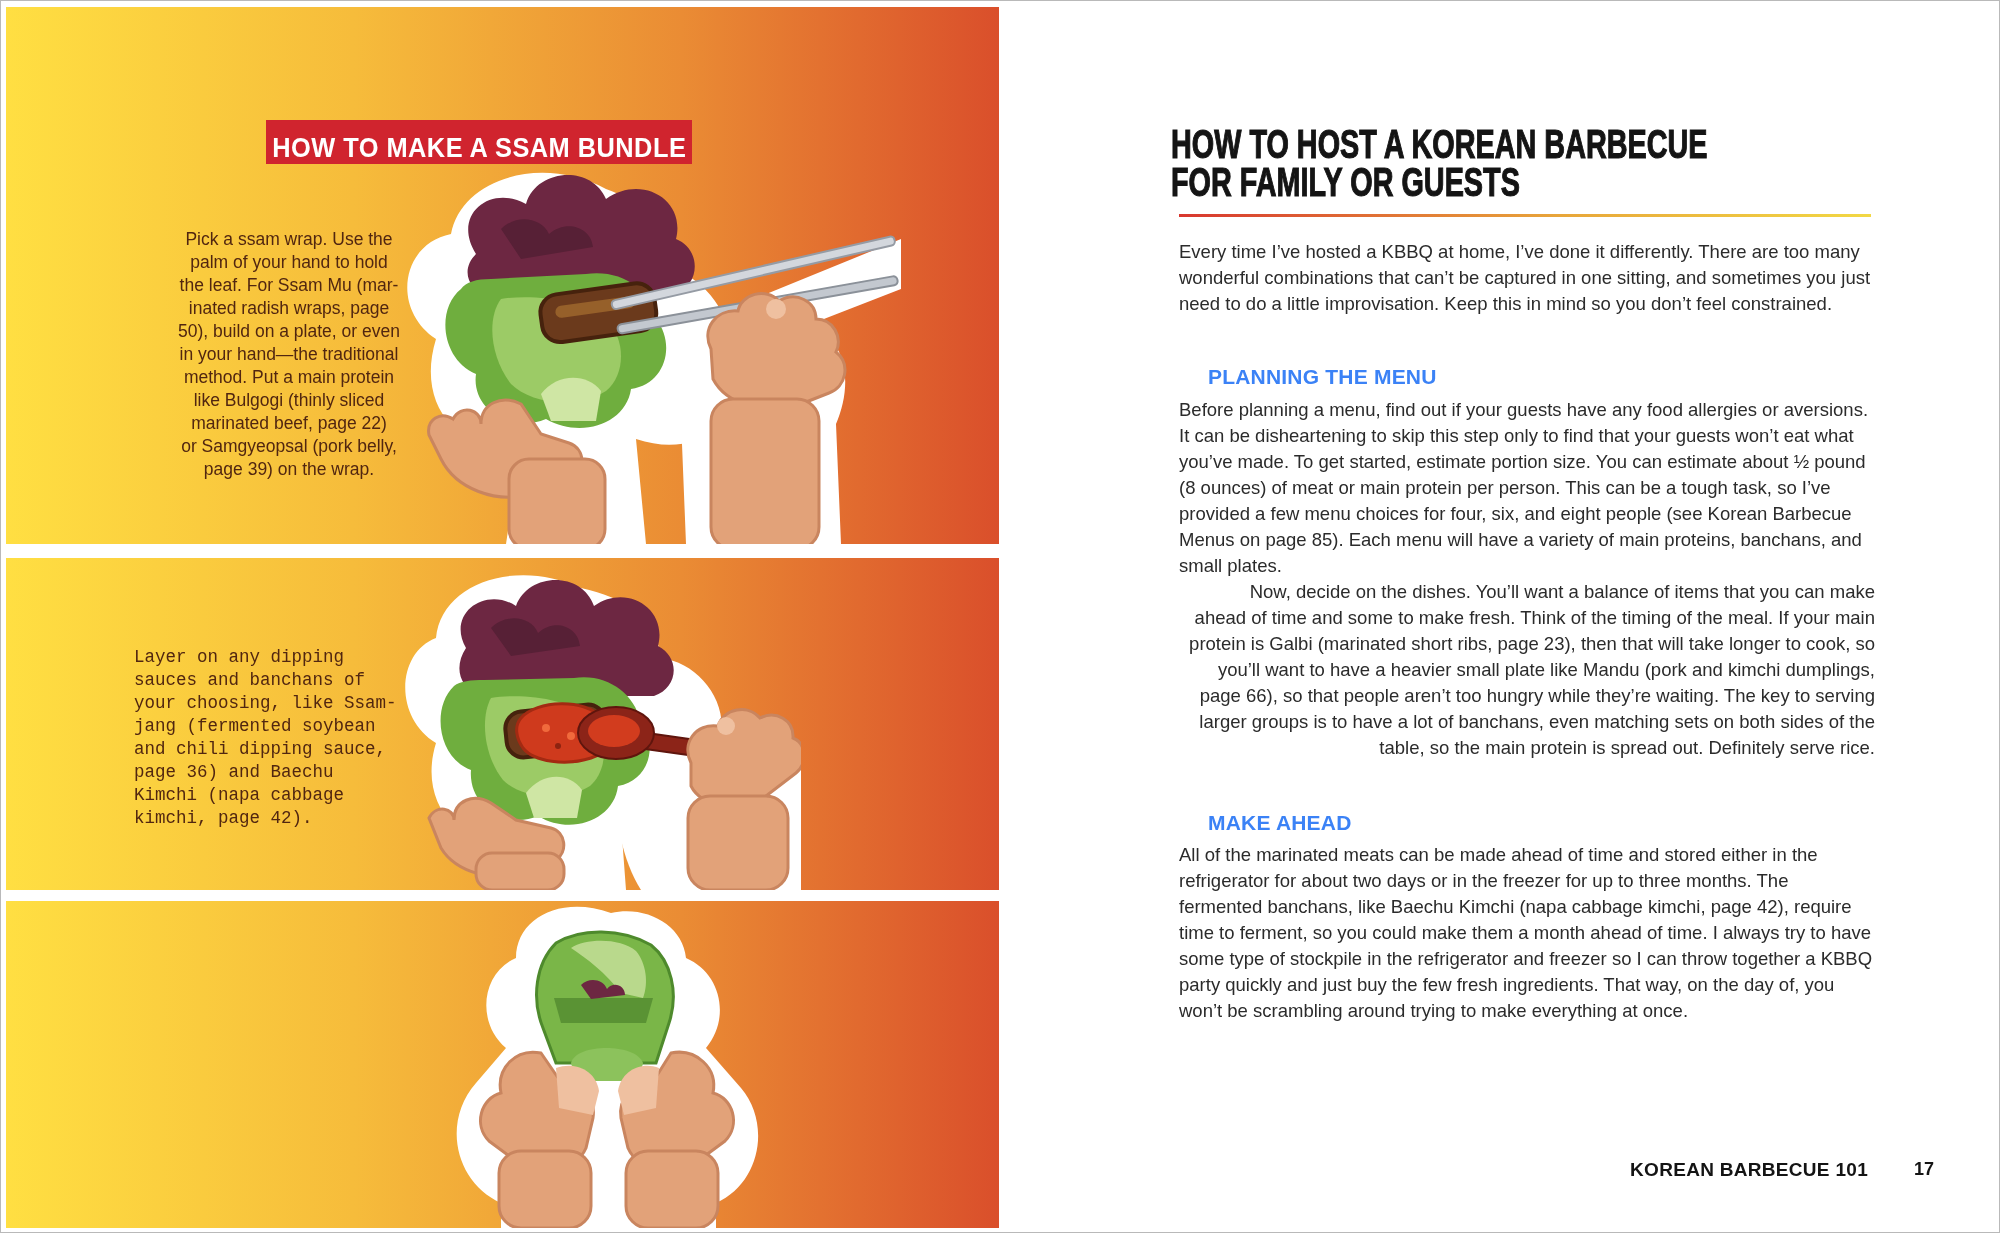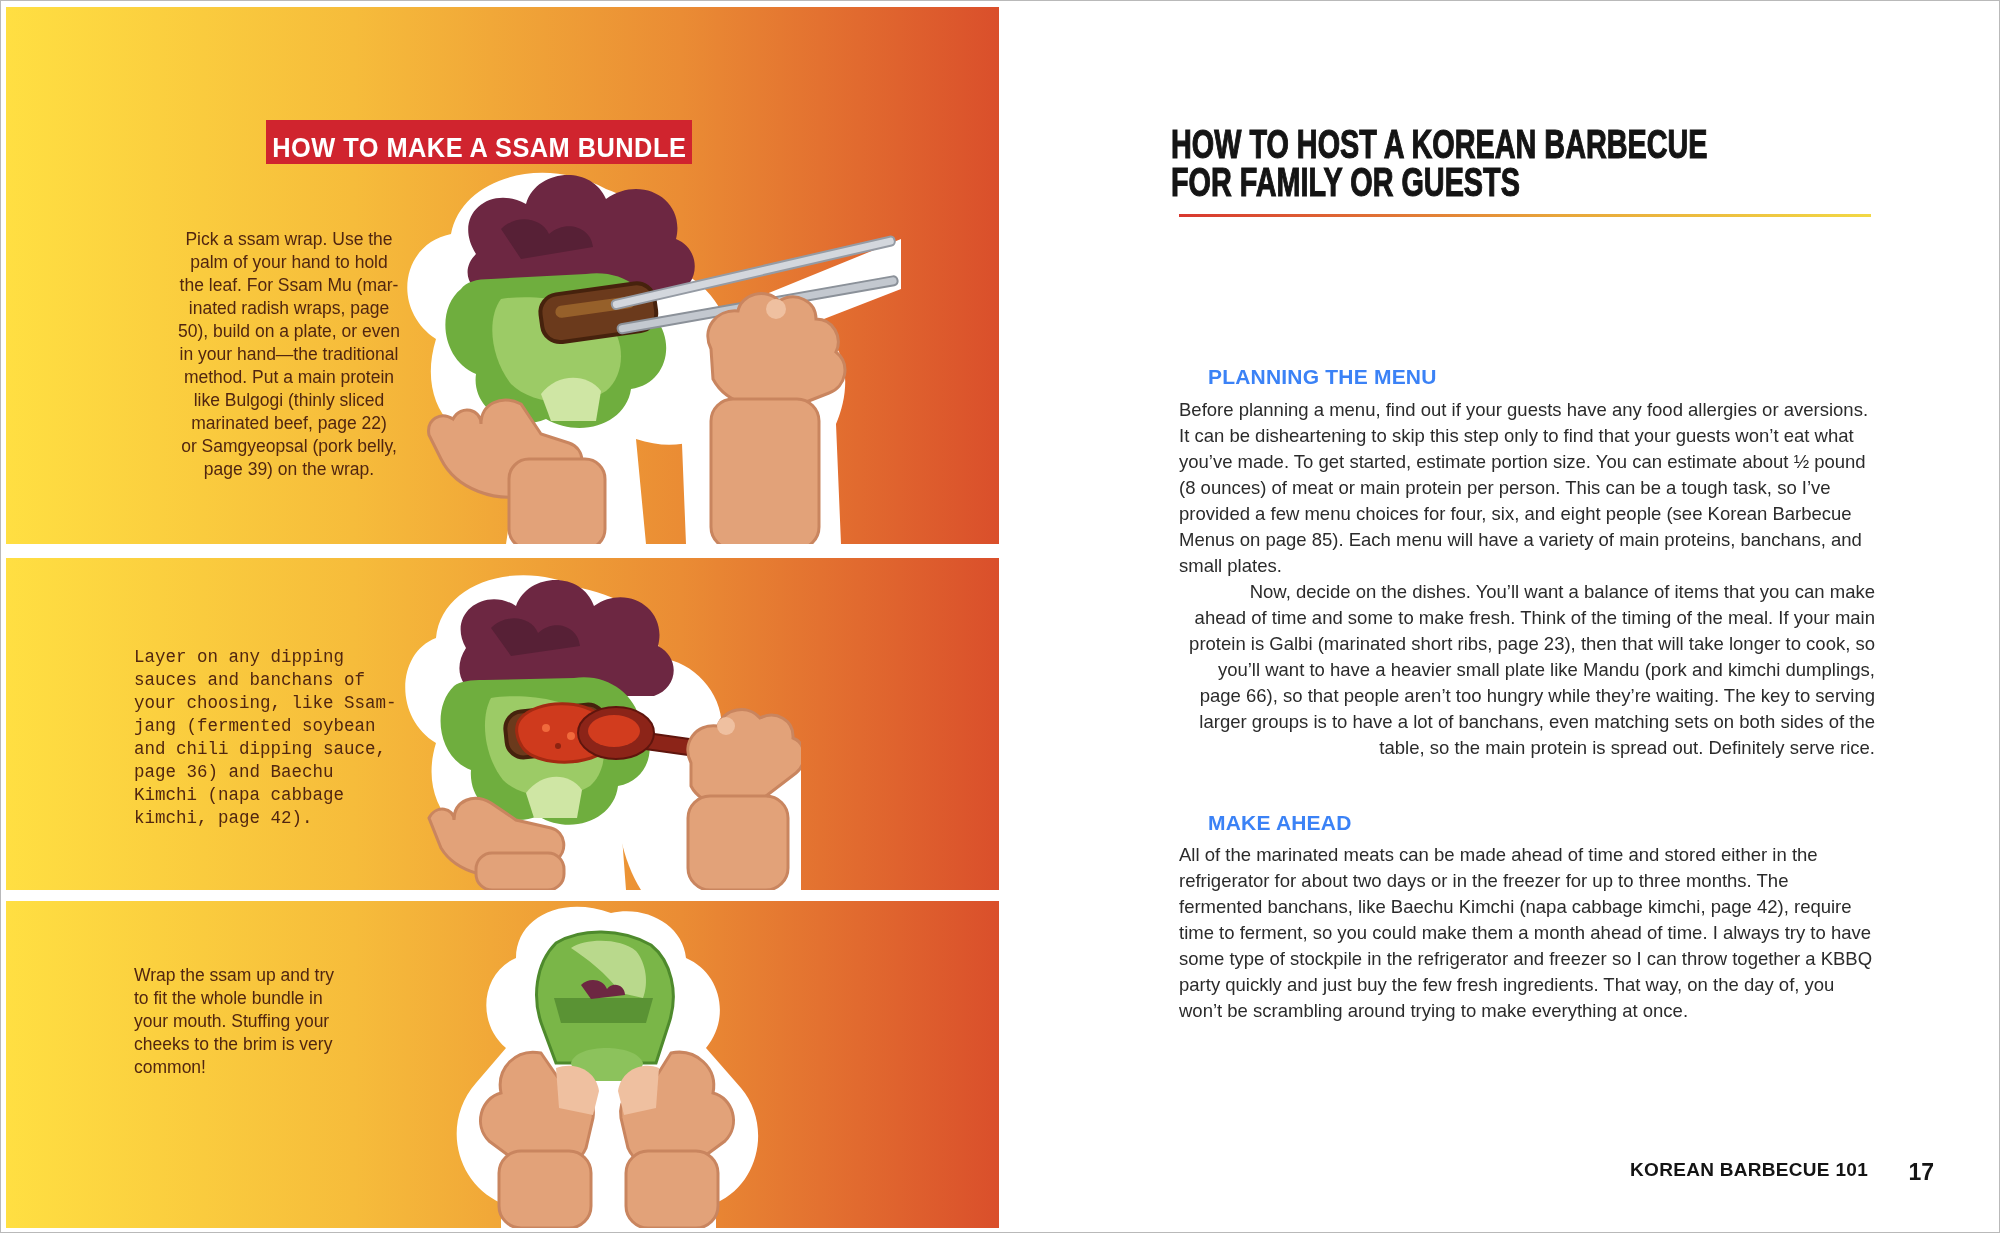"Every time I’ve hosted a" p.body-copy { html: none -> <p>Every time I’ve hosted a KBBQ at home, I’ve done it differently. There are too many wonderful combinations that can’t be captured in one sitting, and sometimes you just need to do a little improvisation. Keep this in mind so you don’t feel constrained.</p> }
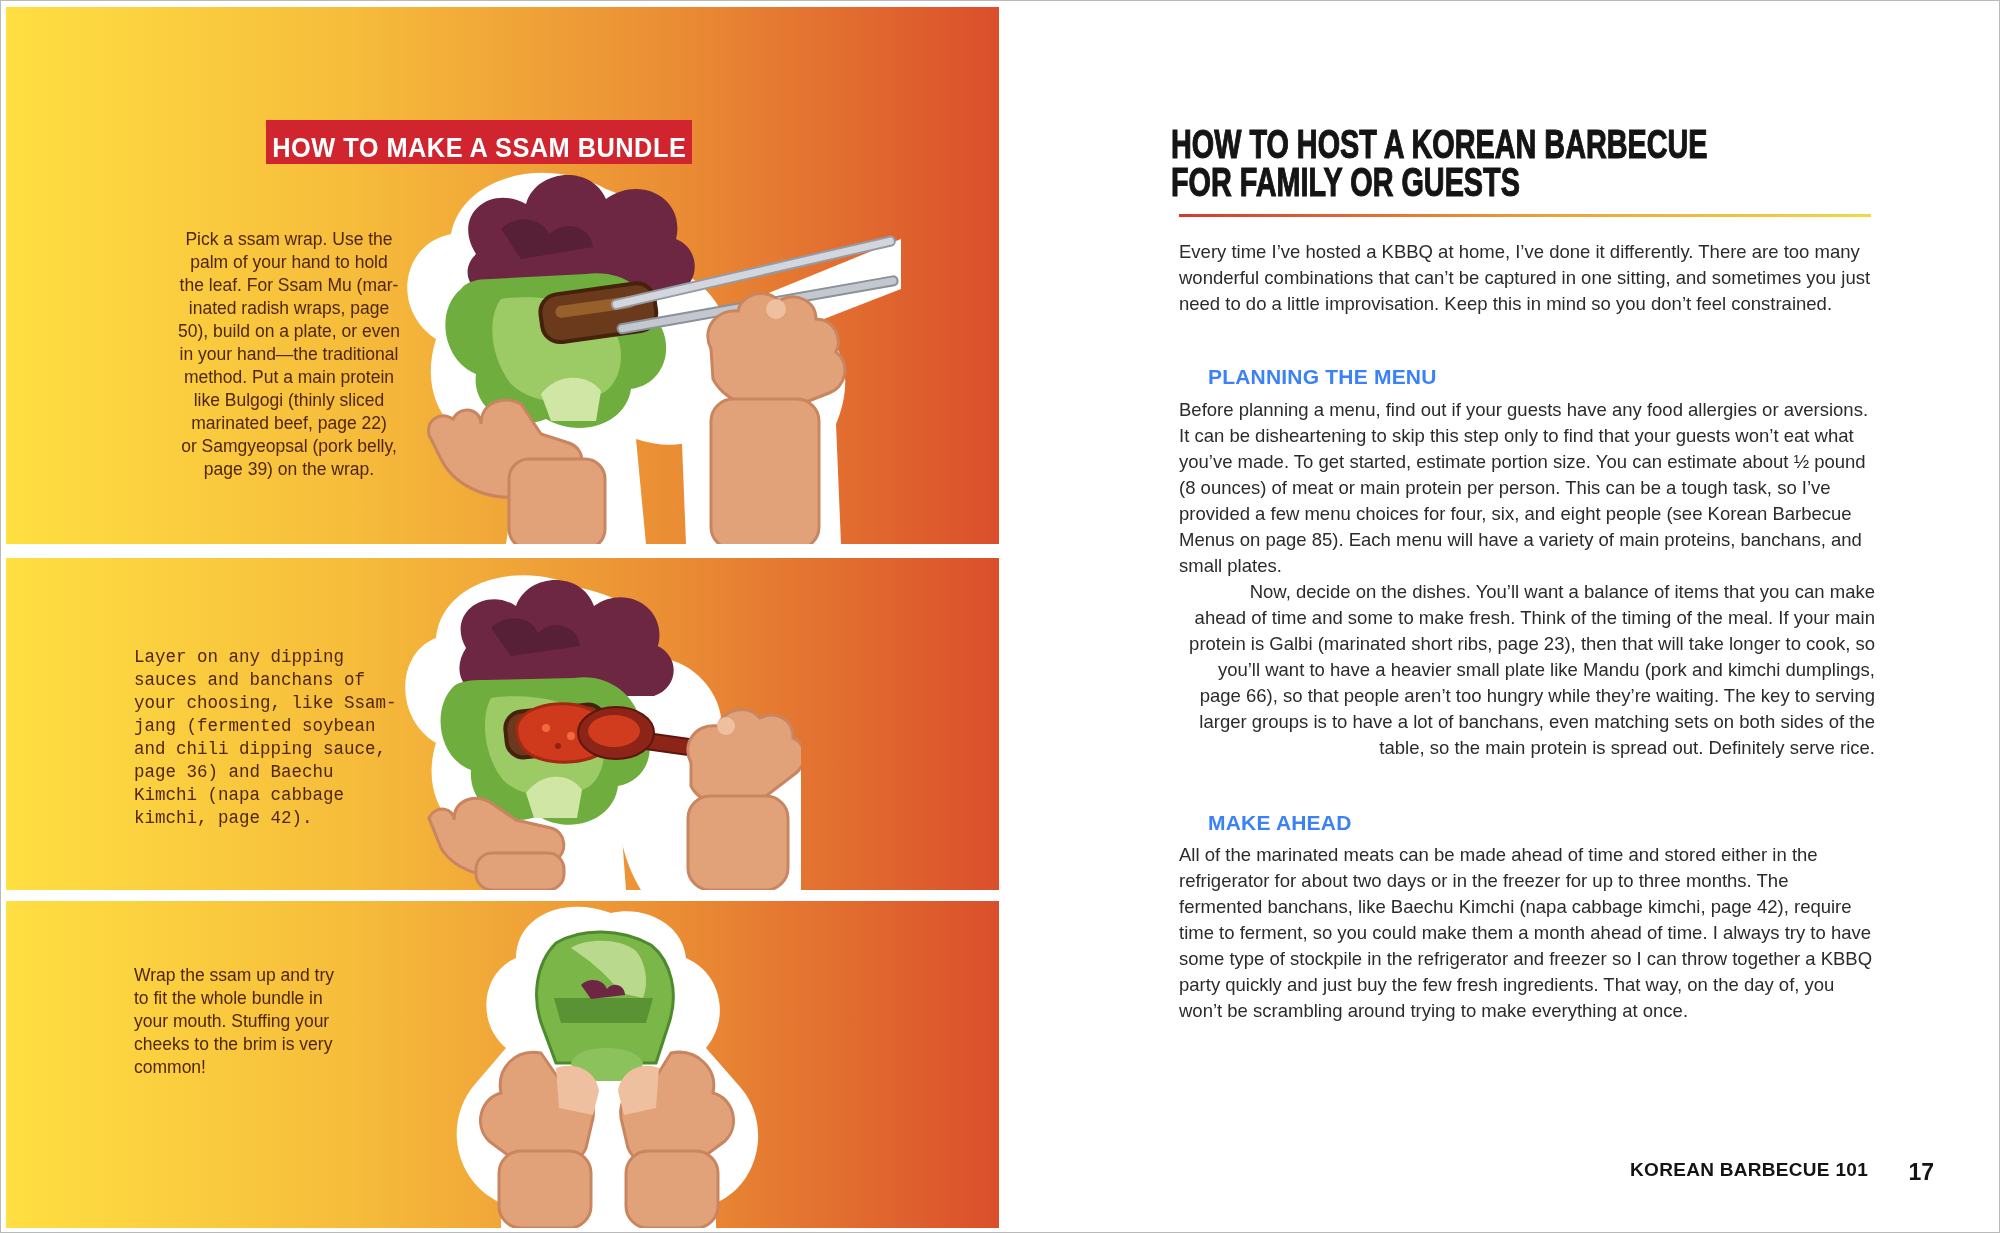"Wrap the ssam up and" div.step-text { html: <div>Wrap the ssam up and try to fit the whole bundle in your mouth. Stuffing your cheeks to the brim is very common!</div> -> none }
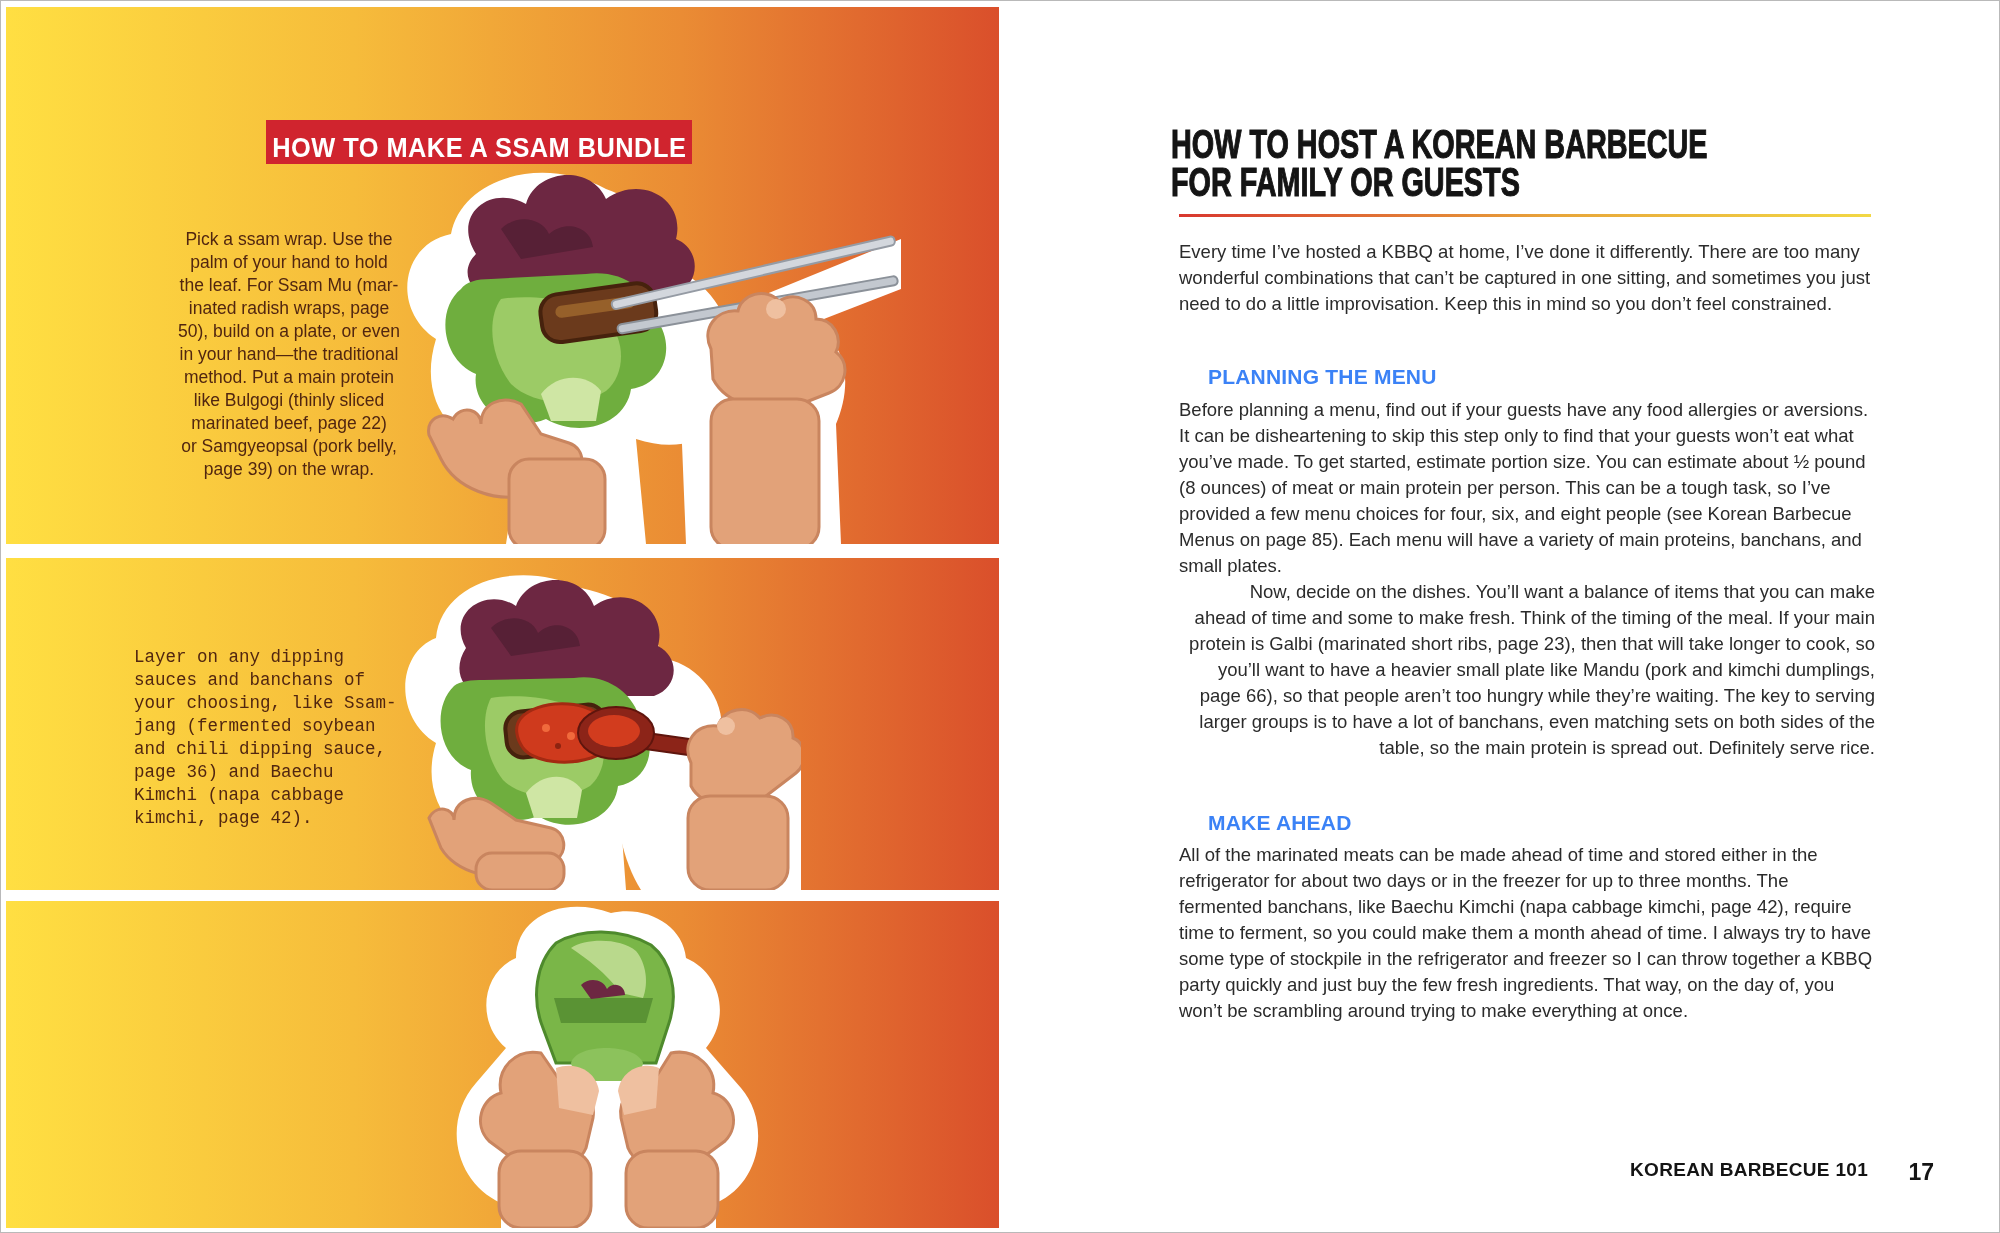"17" .footer-page { font-size: 23px -> 18px }
